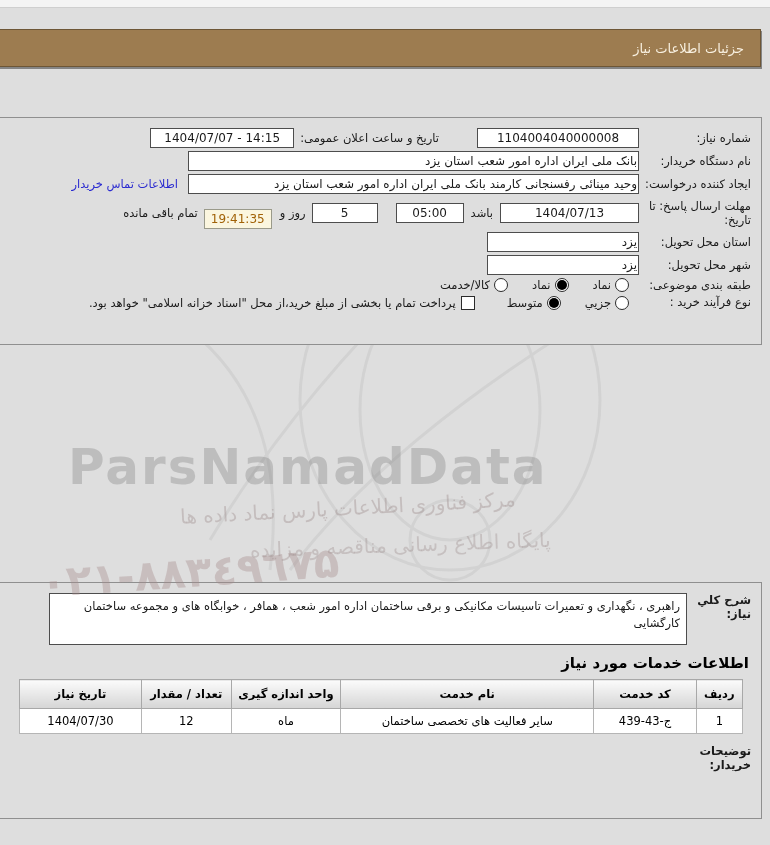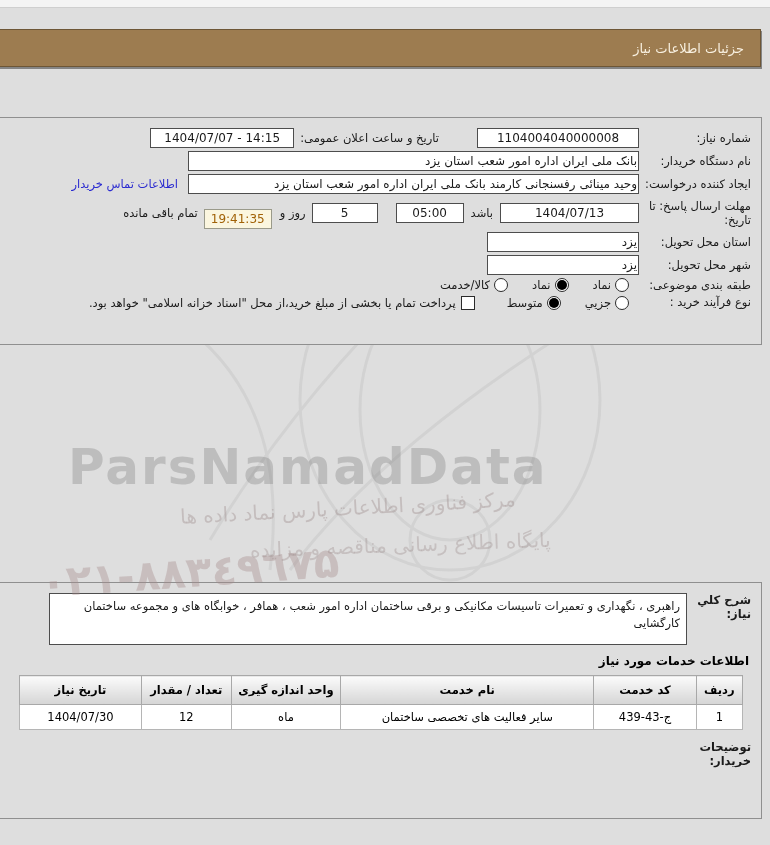"اطلاعات خدمات مورد نیاز" .secthead { font-size: 12px -> 15px }
